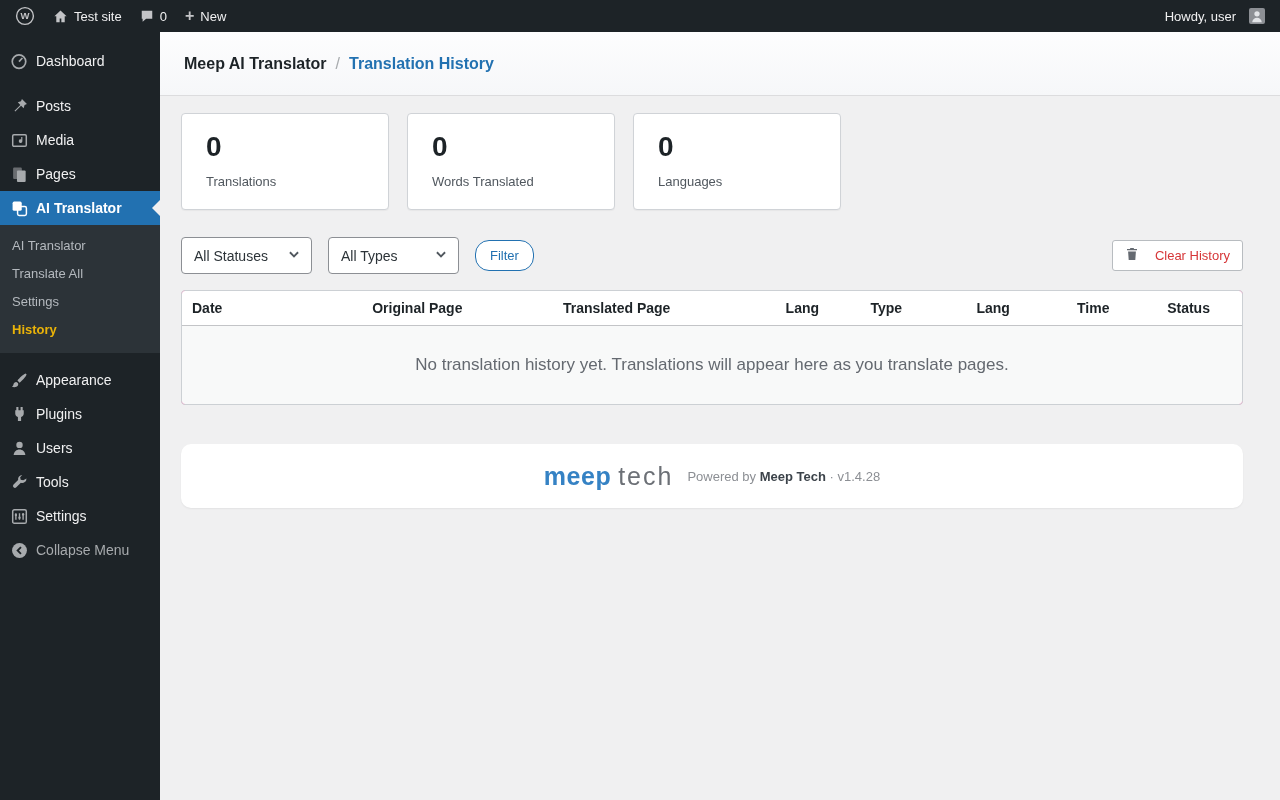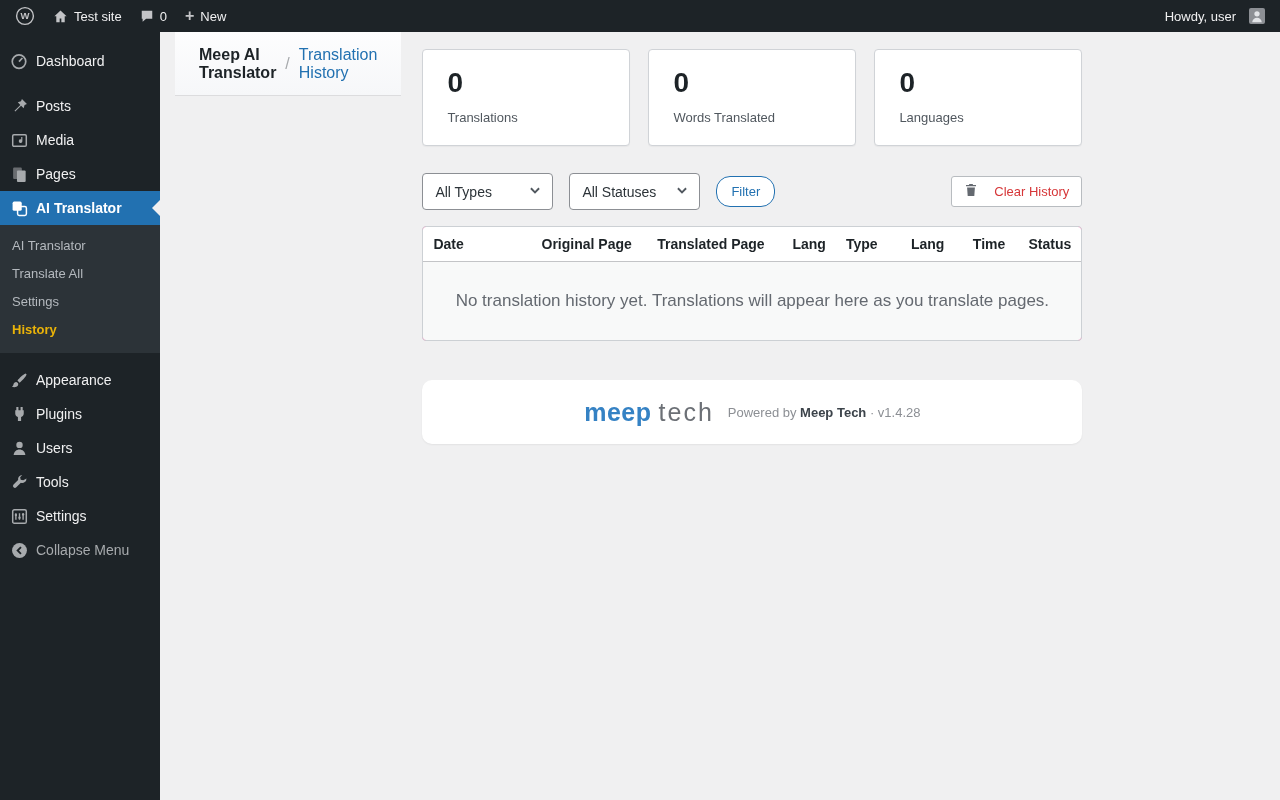"Meep AI Translator" .main { flex-direction: row -> column; padding-left: 15px -> none }
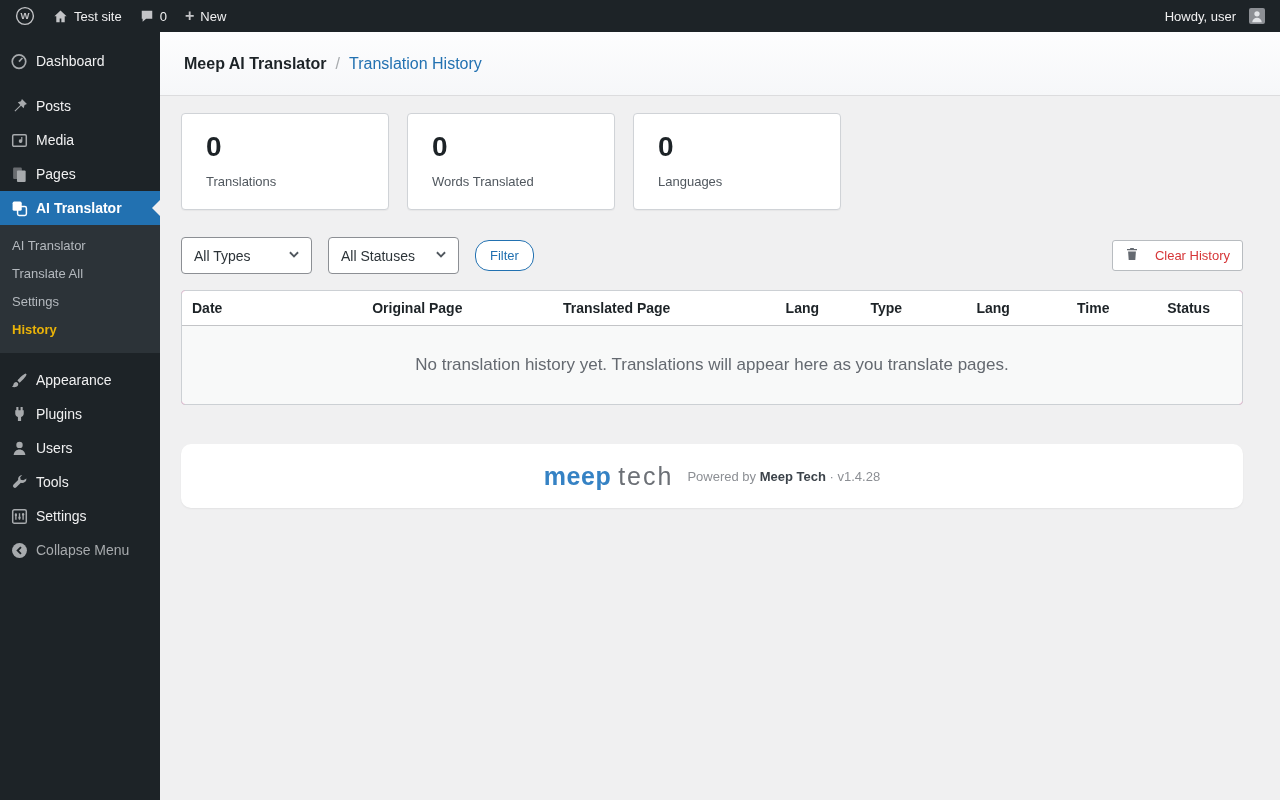"Translation History" .crumb-current { font-weight: normal -> bold }
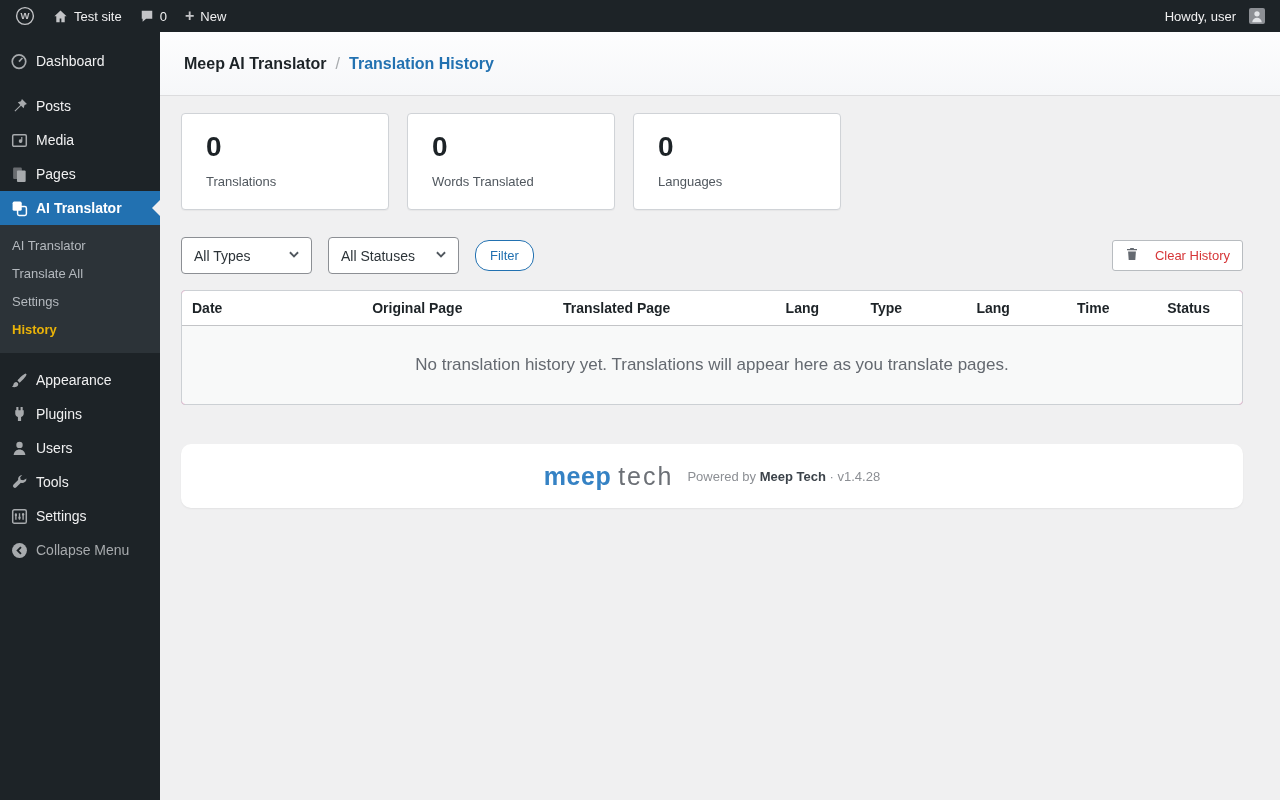"All Types" div.select { order: before "All Statuses" -> after "All Statuses" }
